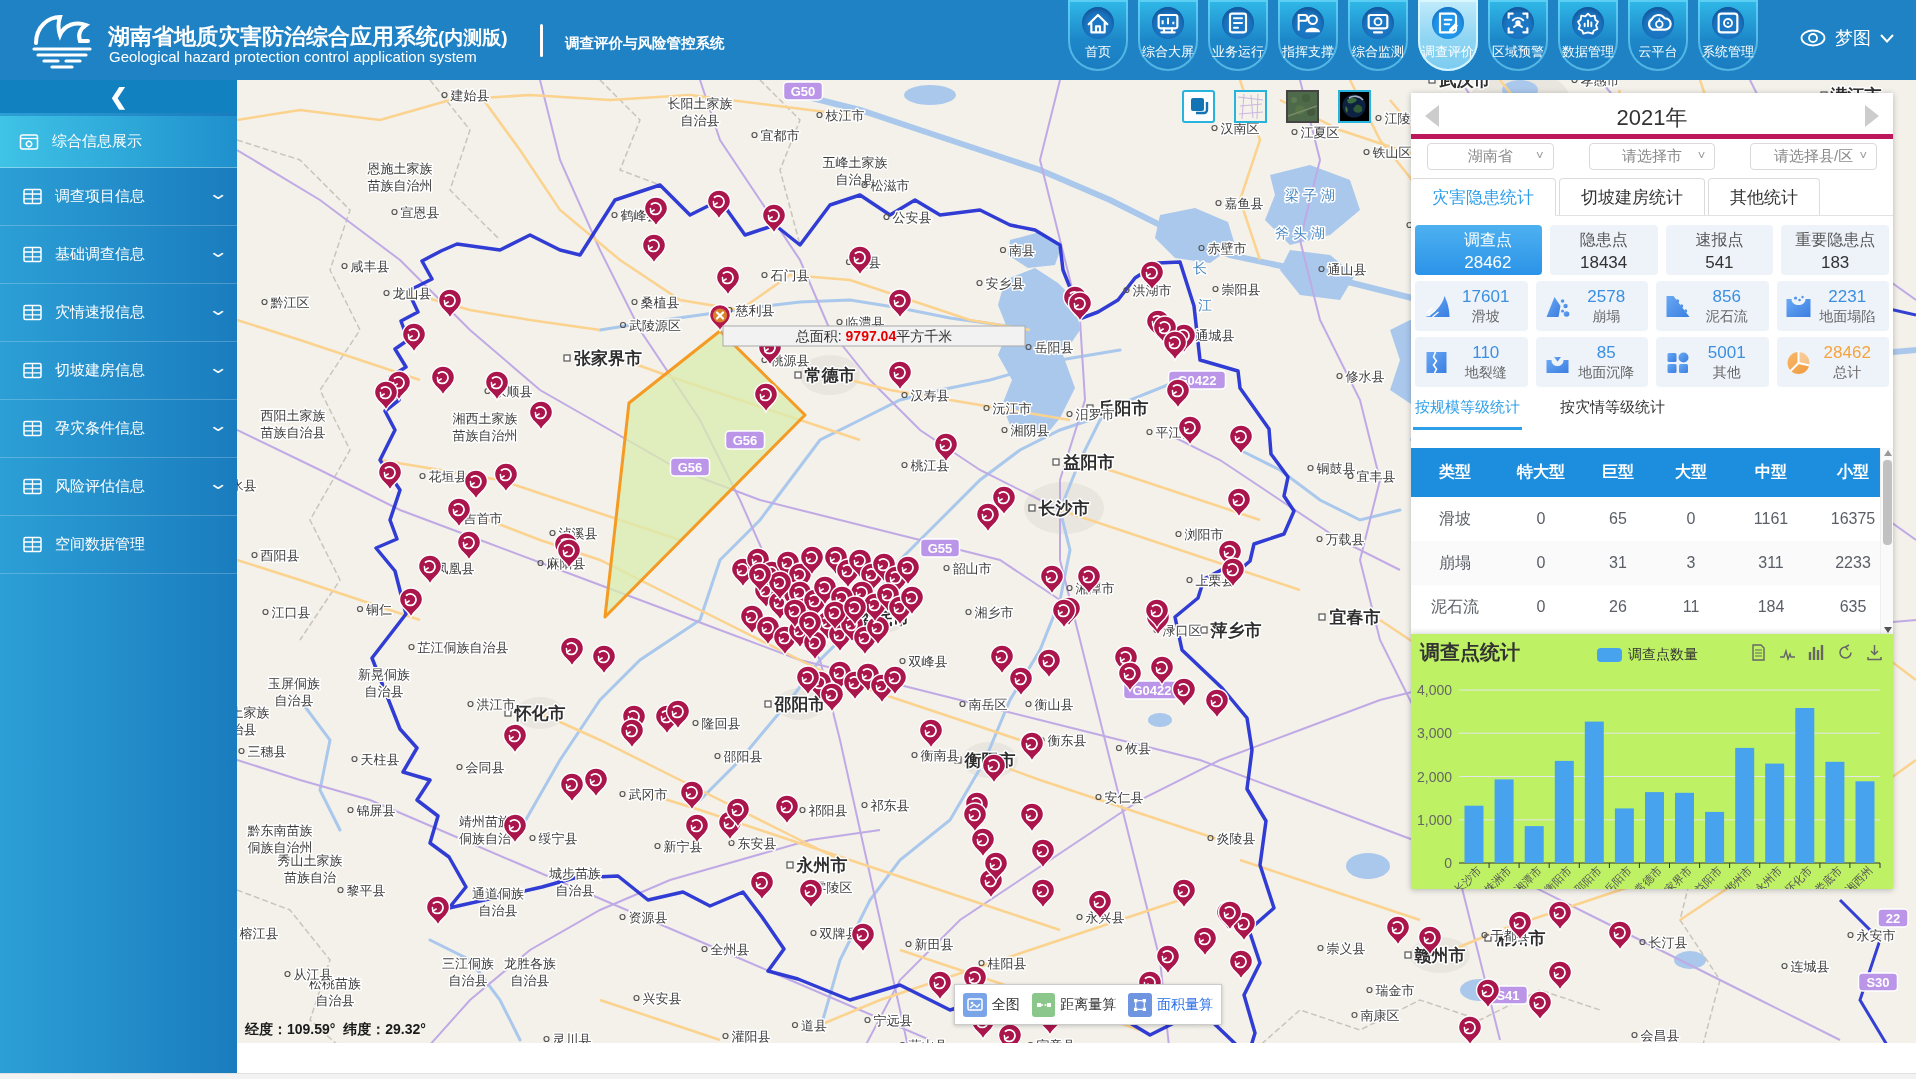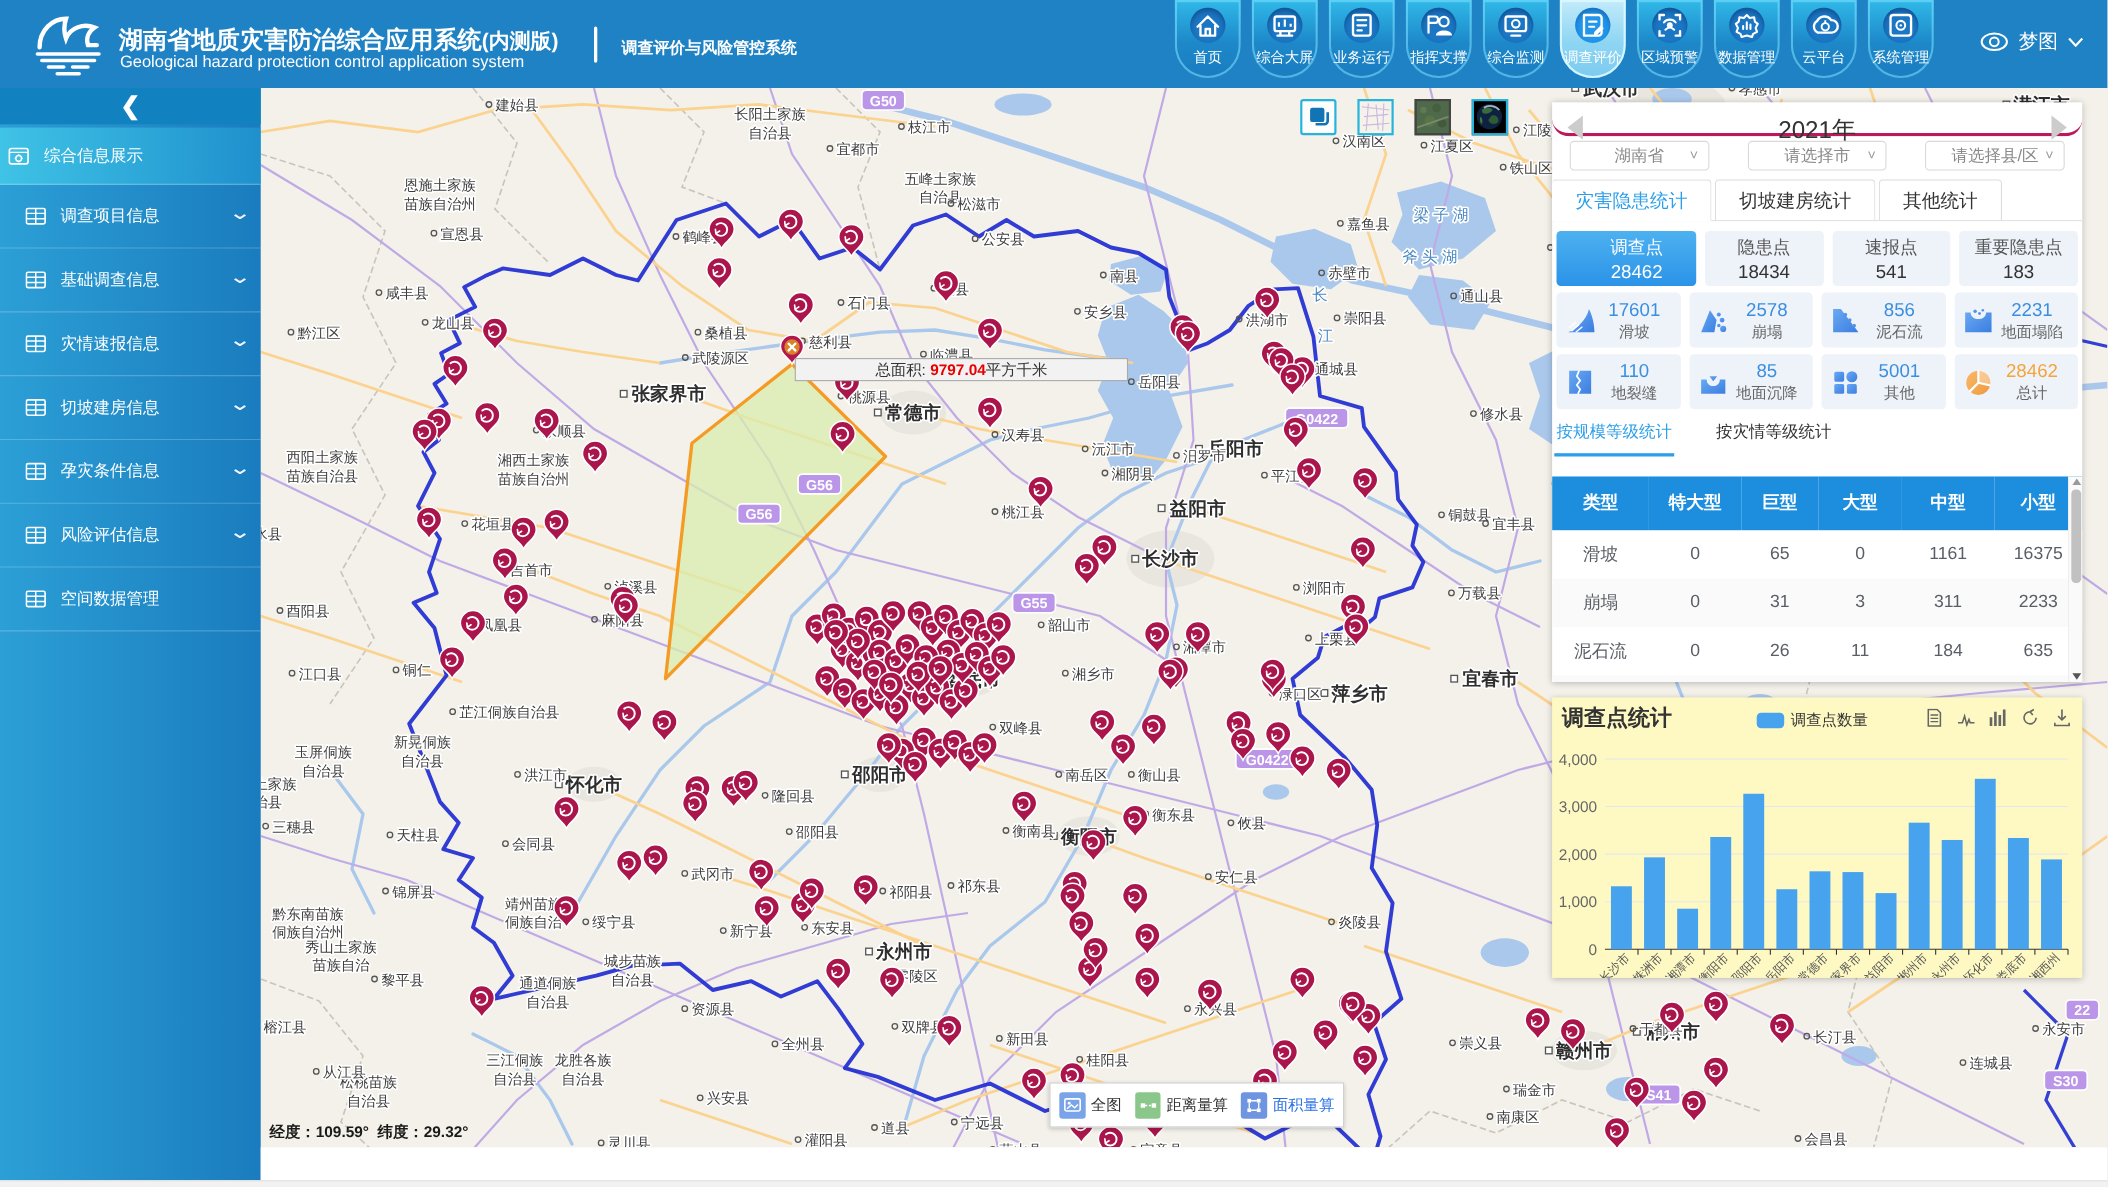"2021年" .yearbar { border-bottom: 3px solid #be185d -> 5px solid #be185d; border-radius: 17px -> none; height: 31px -> 46px }
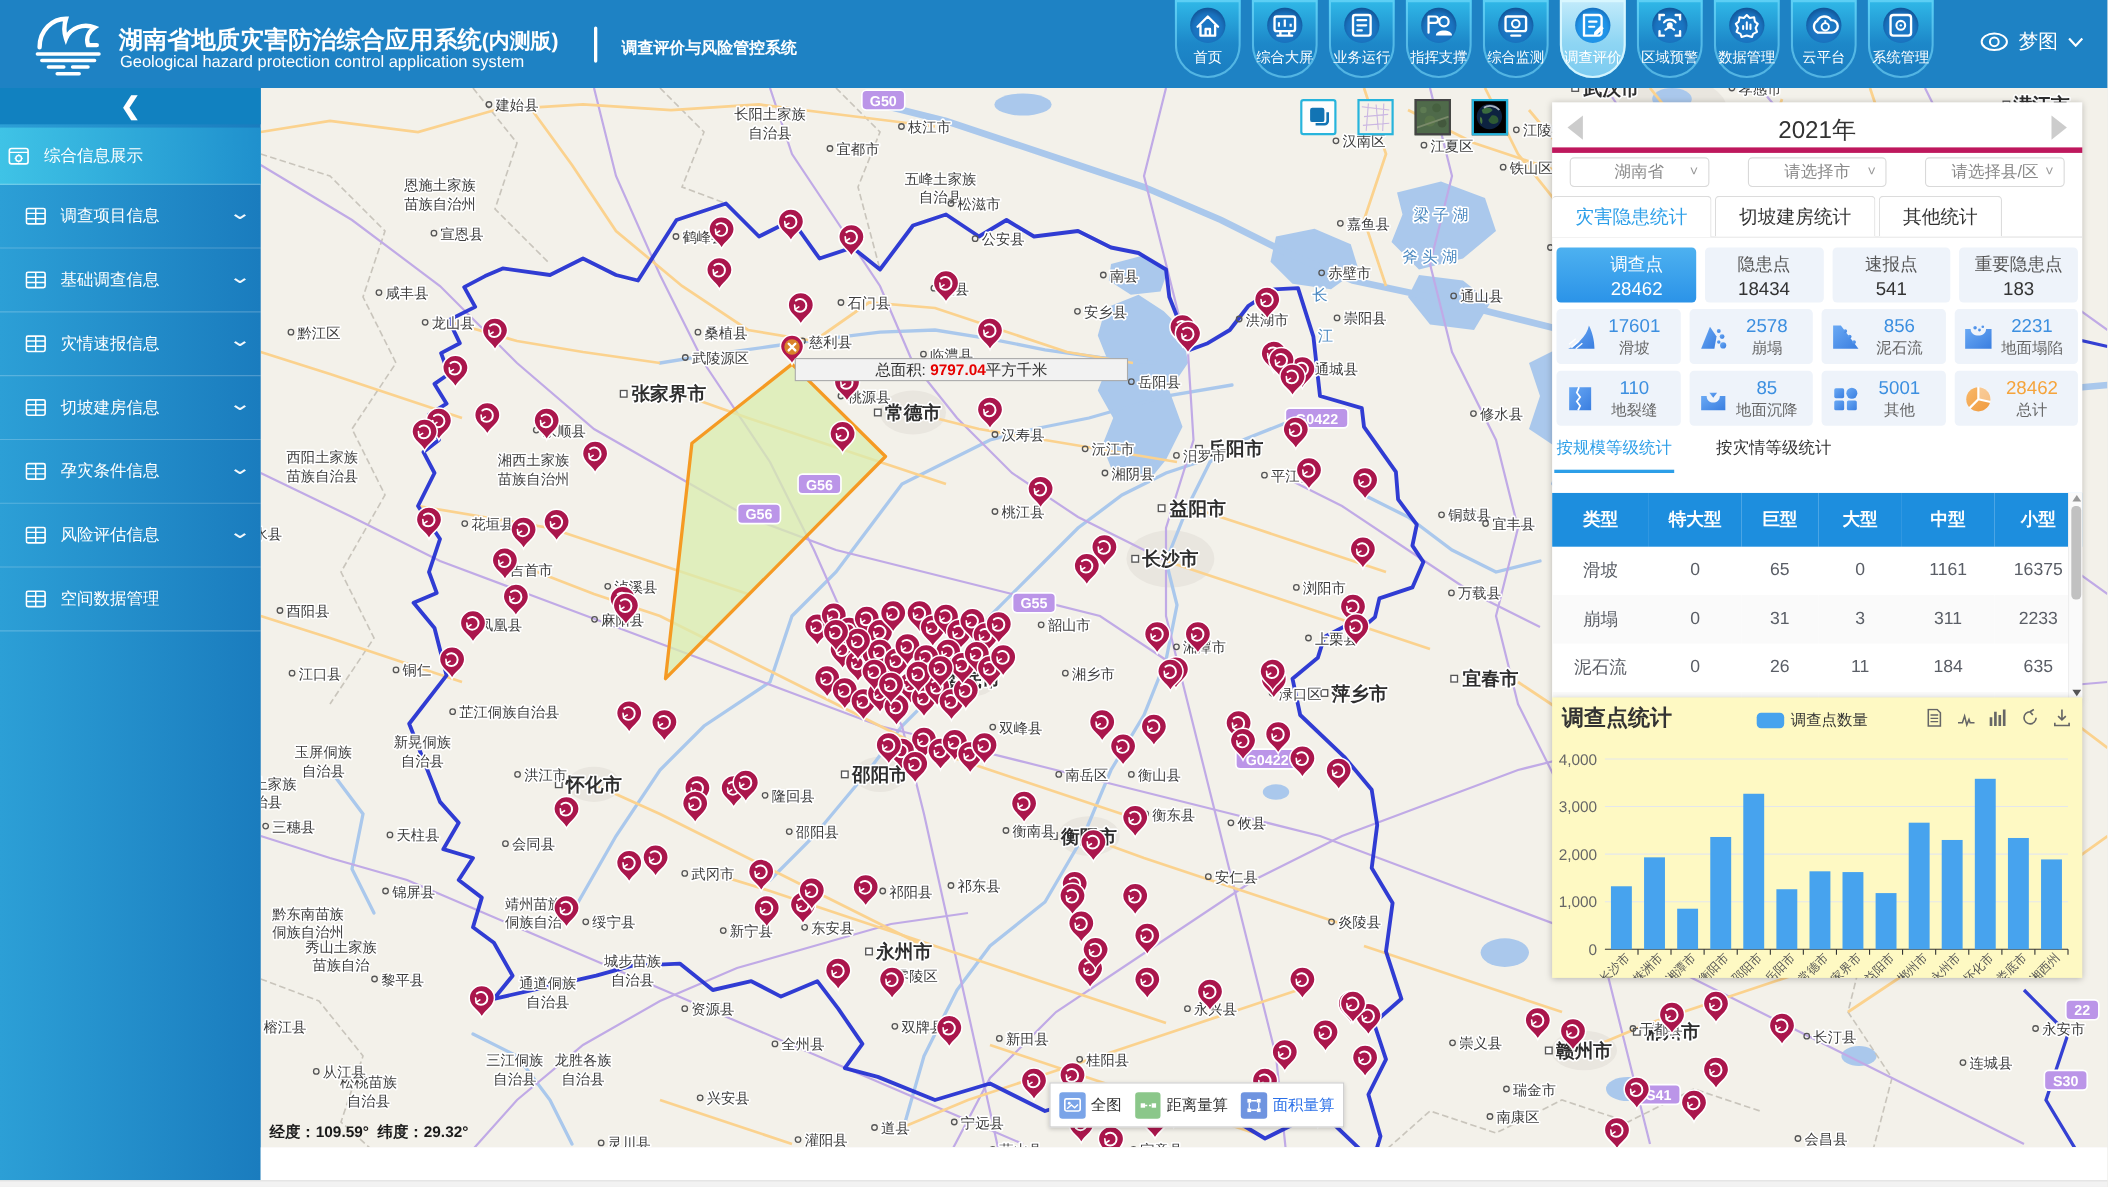"综合信息展示" .menu-sel { padding-left: 7px -> 19px }
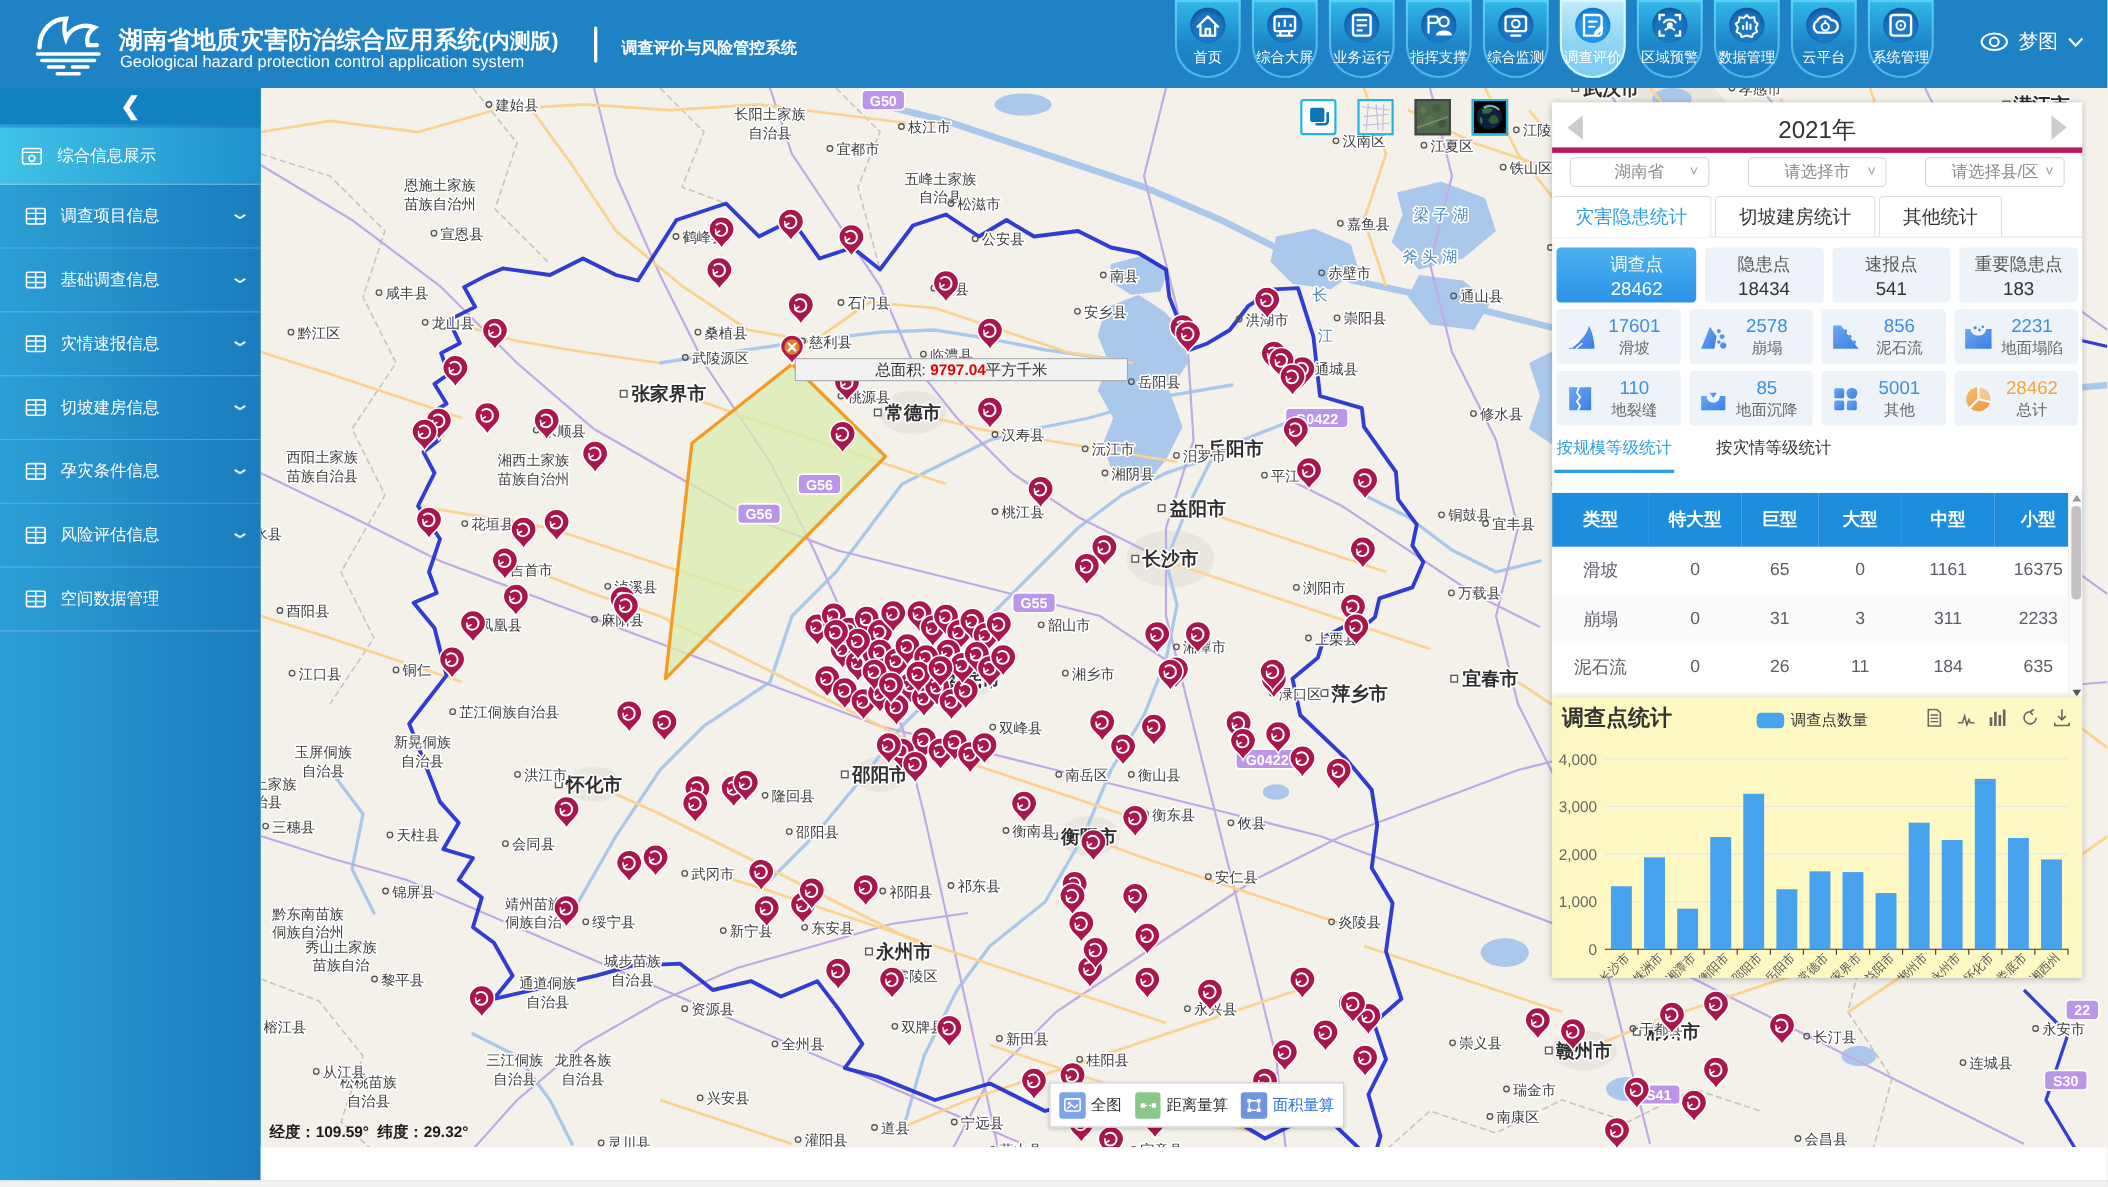"调查点统计" .chartpanel { background: #fef9c3 -> #bef264 }
